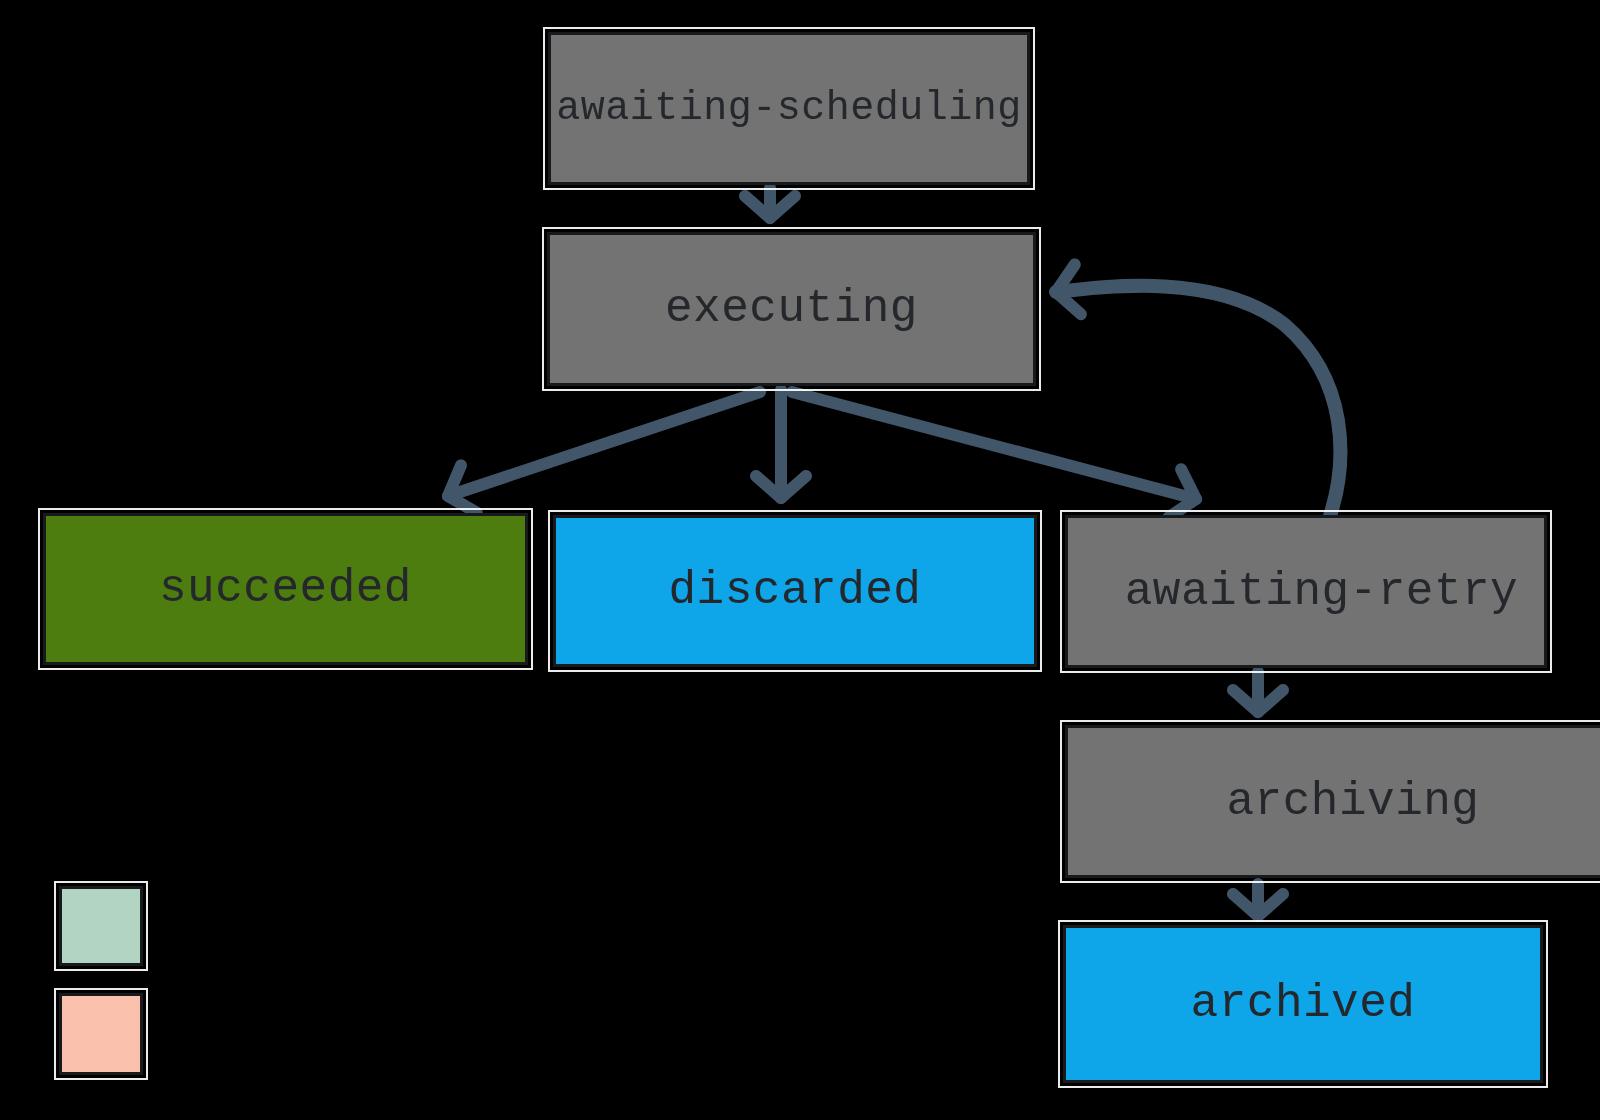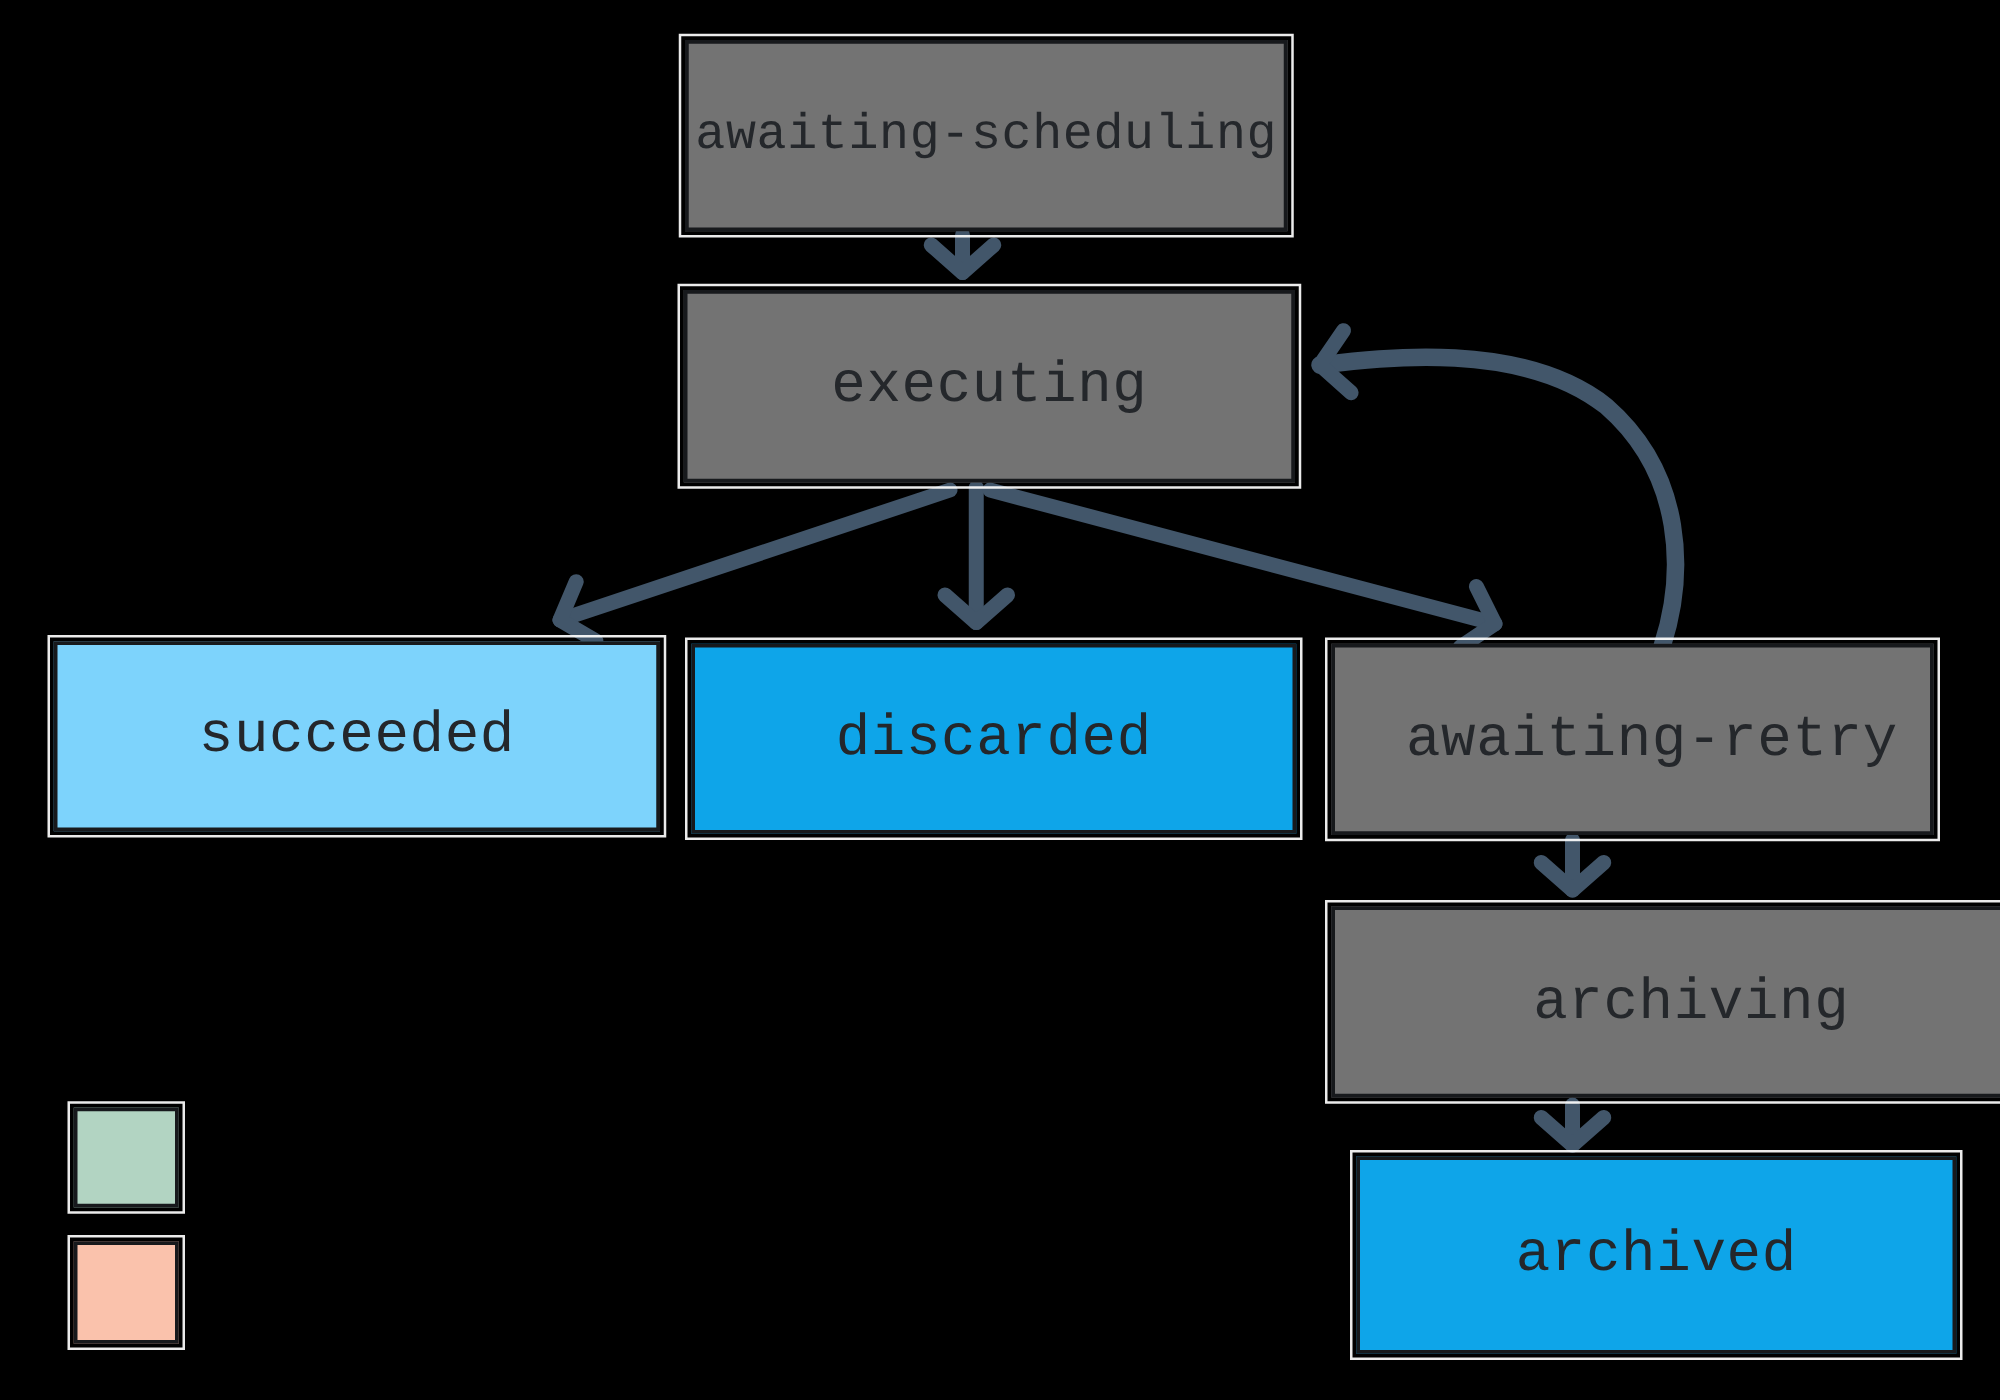"succeeded" .node.green { background: #7dd3fc -> #4d7c0f }
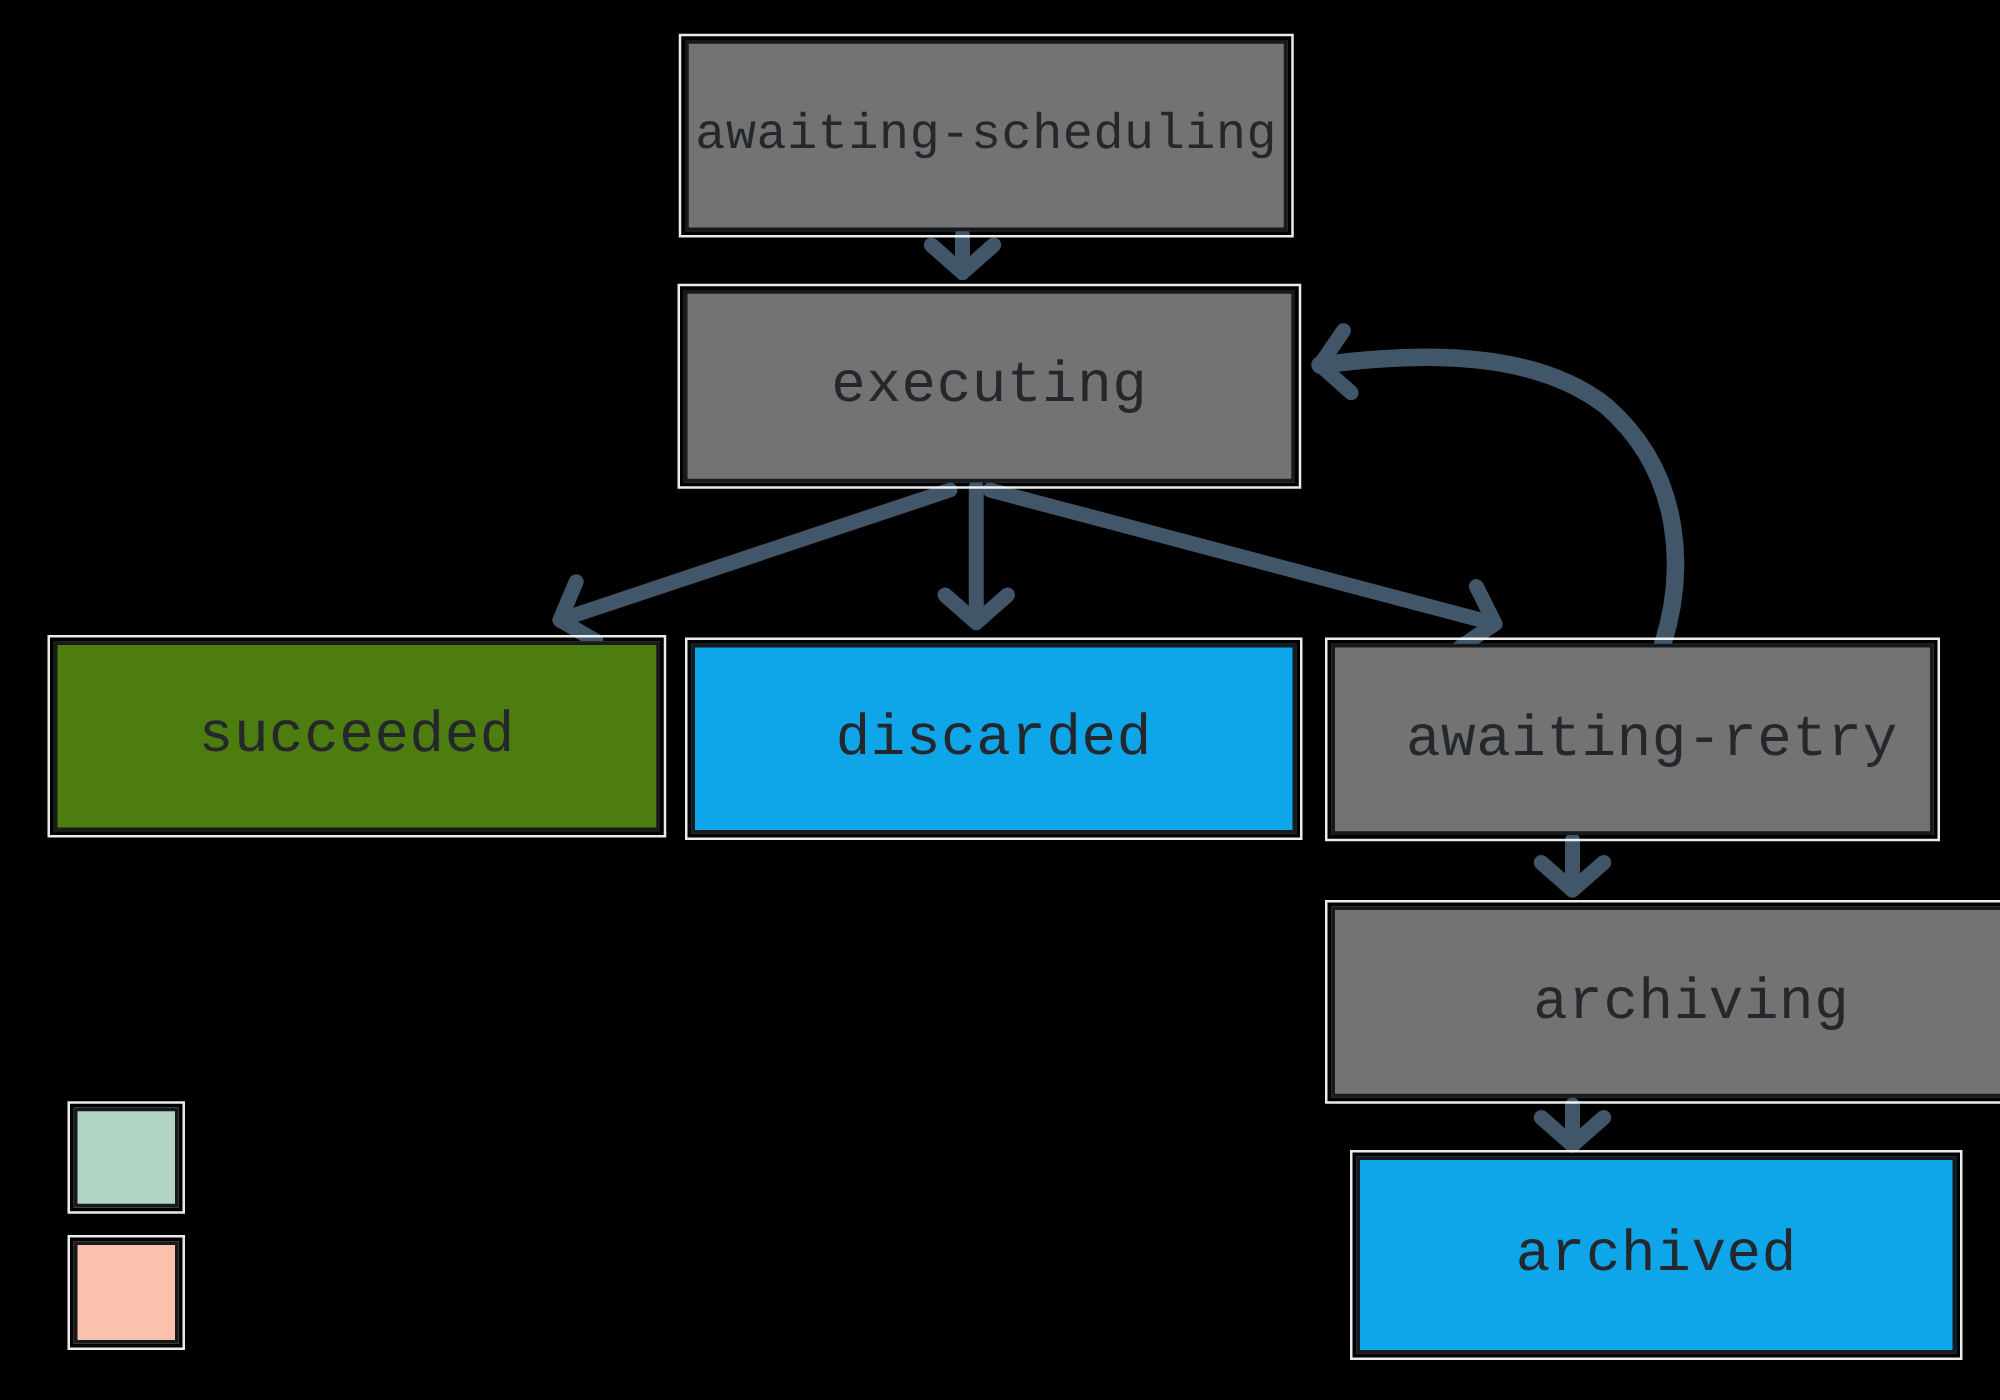"archived" div.node { left: 1085px -> 1063px }
